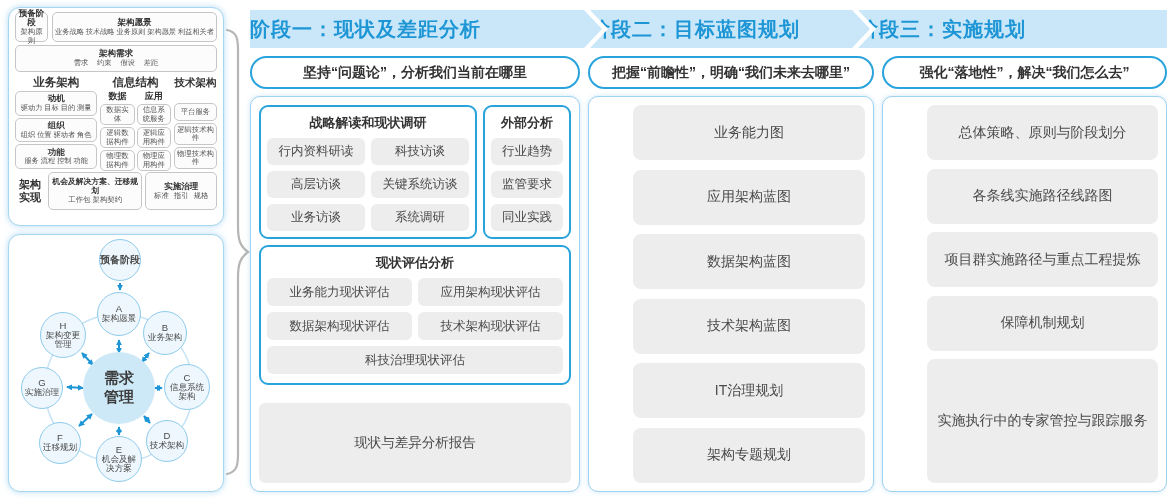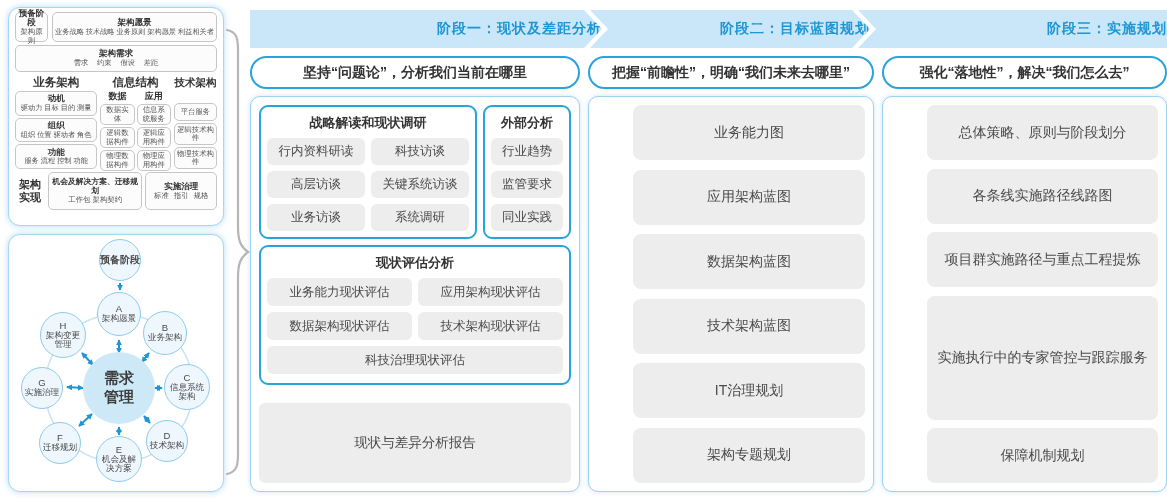"阶段一：现状及差距分析" .banner-seg { font-size: 14px -> 20px; justify-content: flex-end -> flex-start }
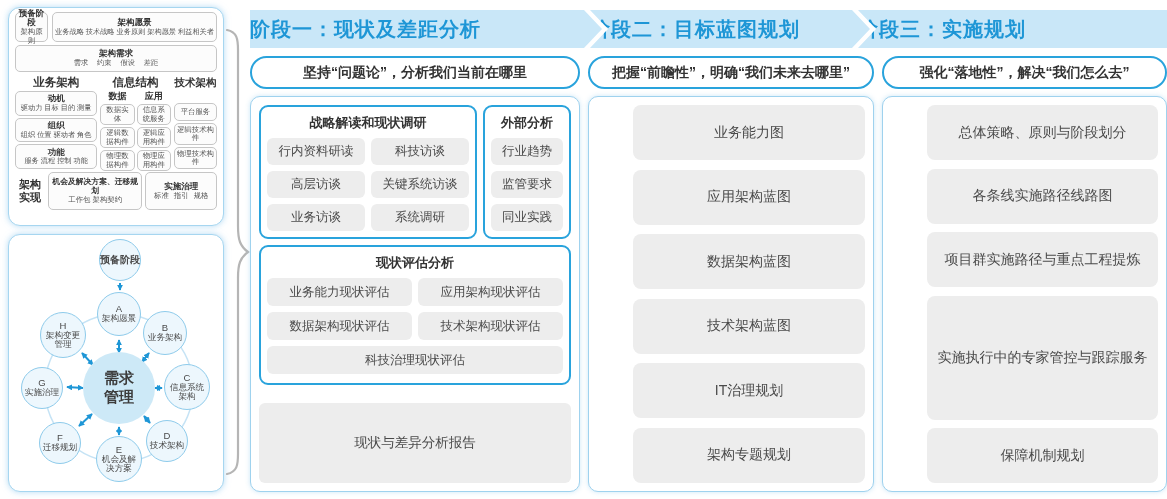"实施执行中的专家管控与跟踪服务" div.bigitem { order: before "保障机制规划" -> after "保障机制规划" }
